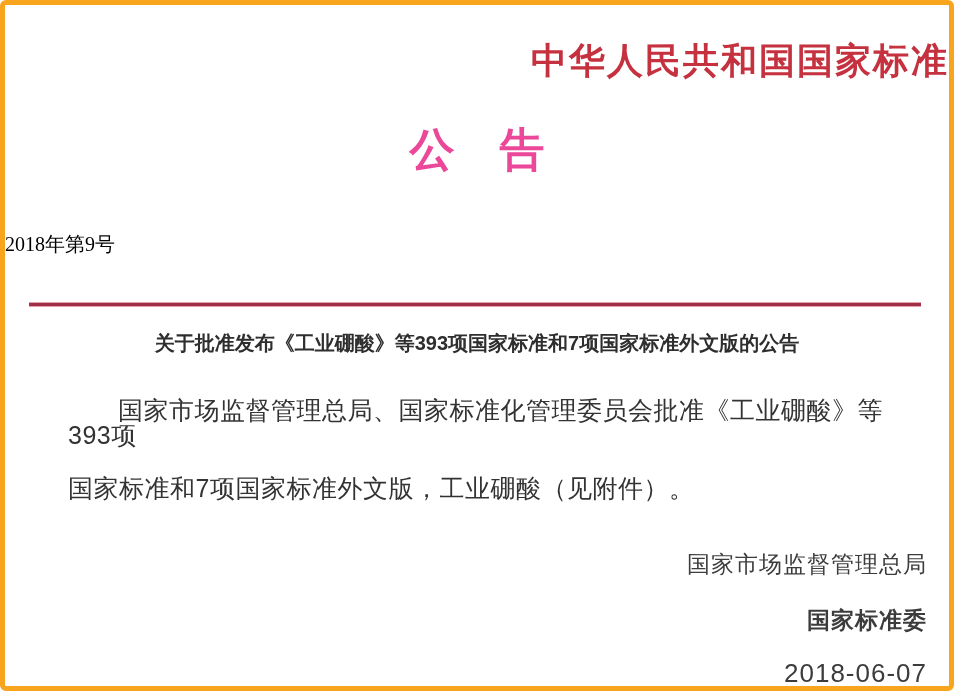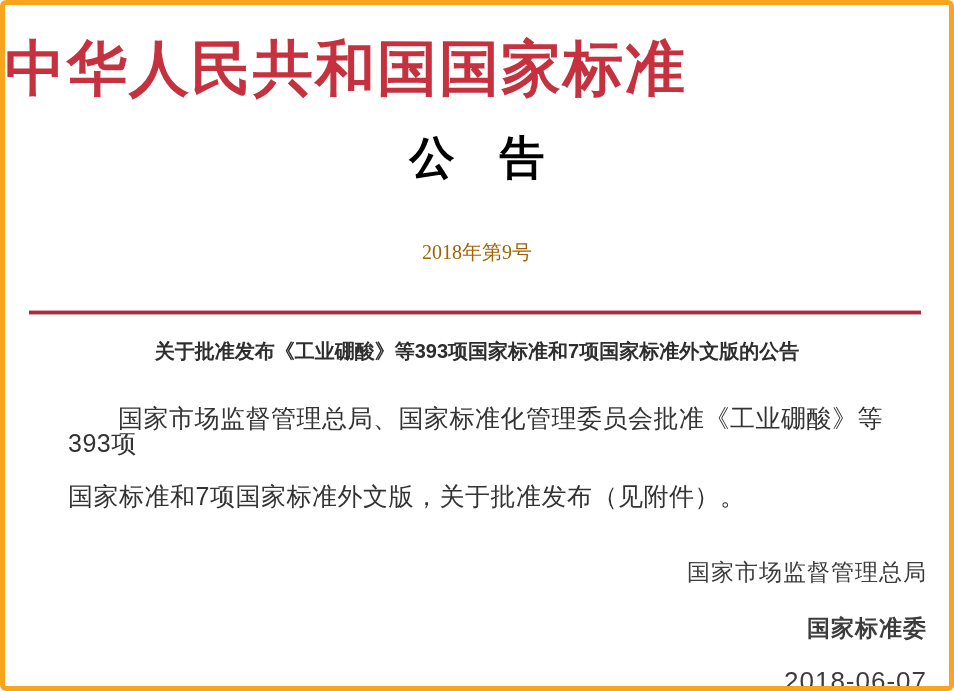"中华人民共和国国家标准" .header-title { font-size: 60px -> 36px; margin-top: 40px -> 32px; text-align: left -> right }
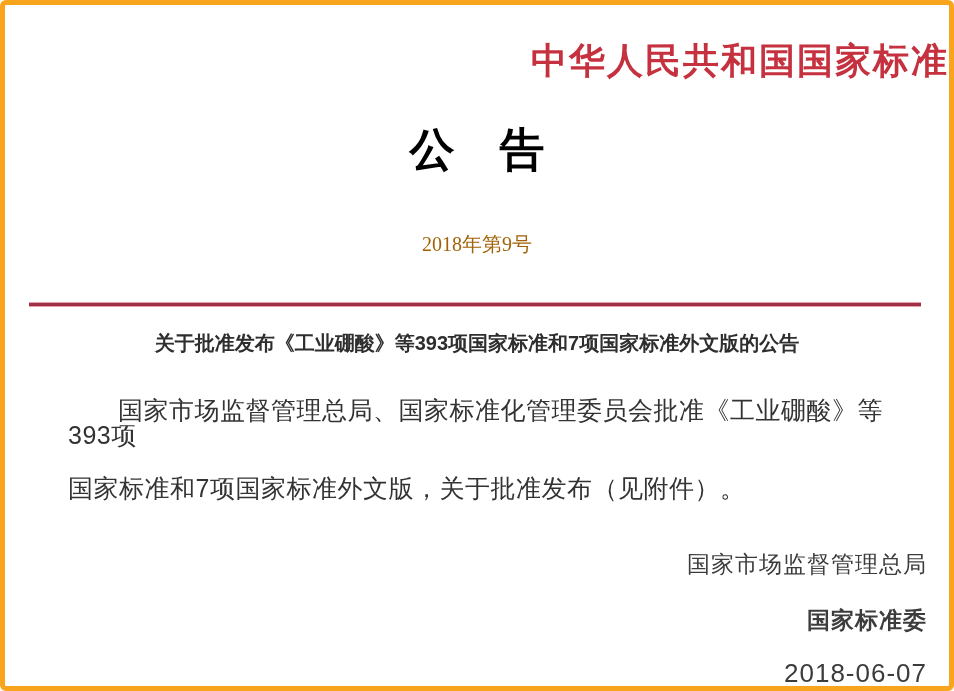"公 告" .subtitle { color: #000000 -> #ec4899 }
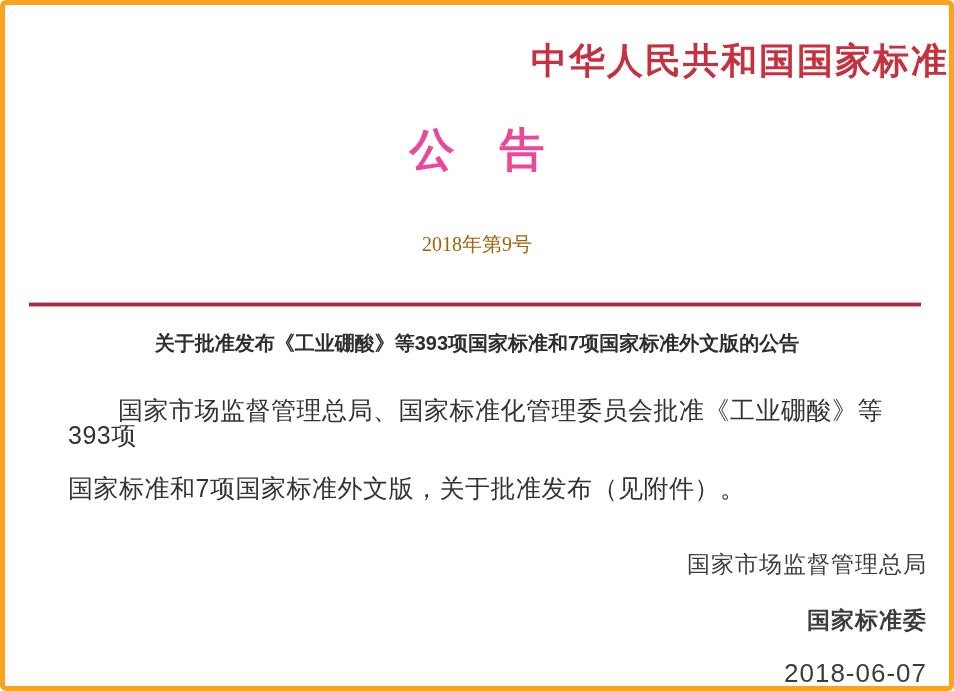"2018年第9号" .doc-number { color: #a16207 -> #000000; text-align: center -> left }
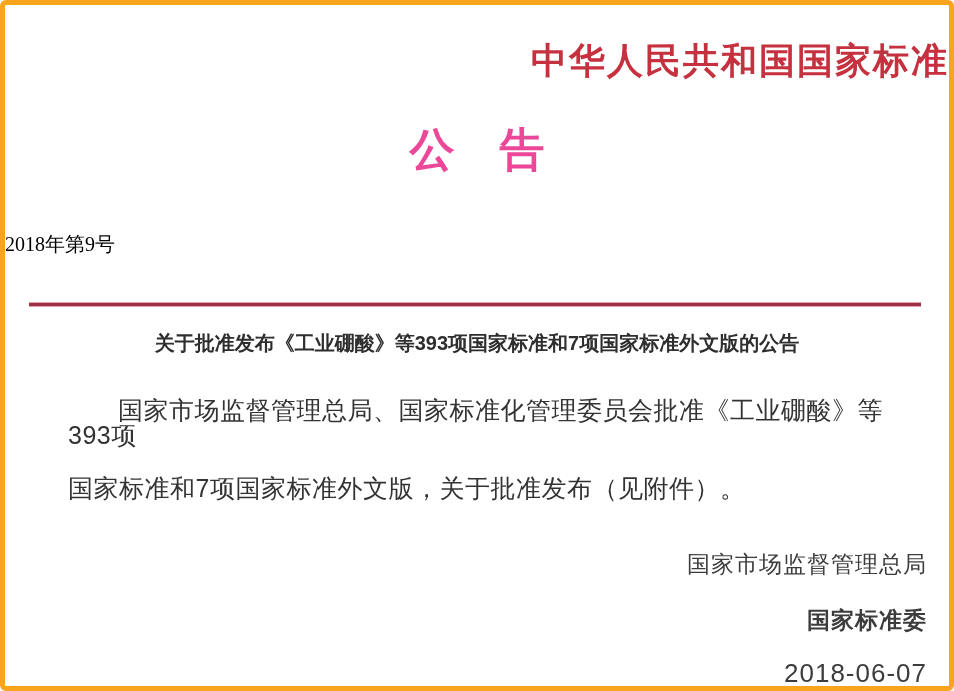"国家标准和7项国家标准外文版，关于批准发布（见附件）。" div.body-line { text: 关于批准发布 -> 工业硼酸 }
